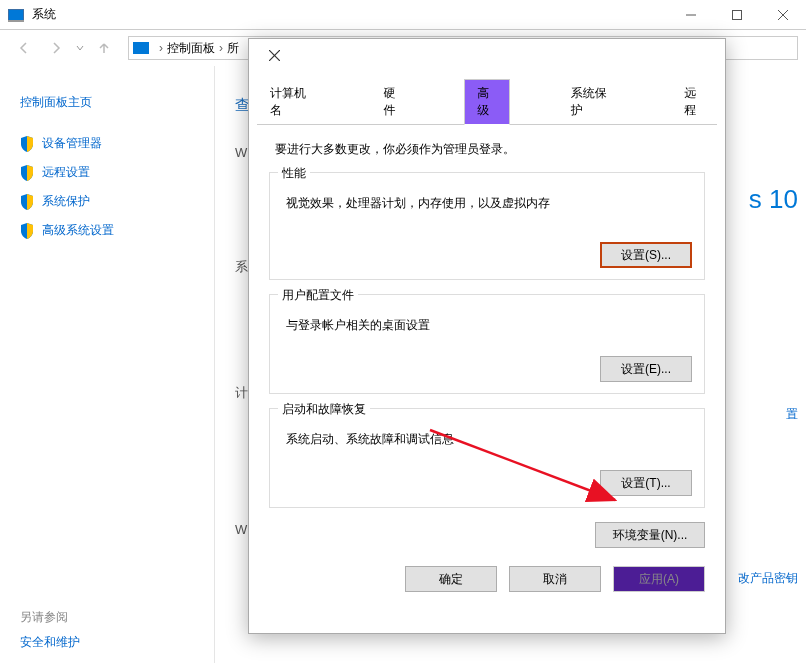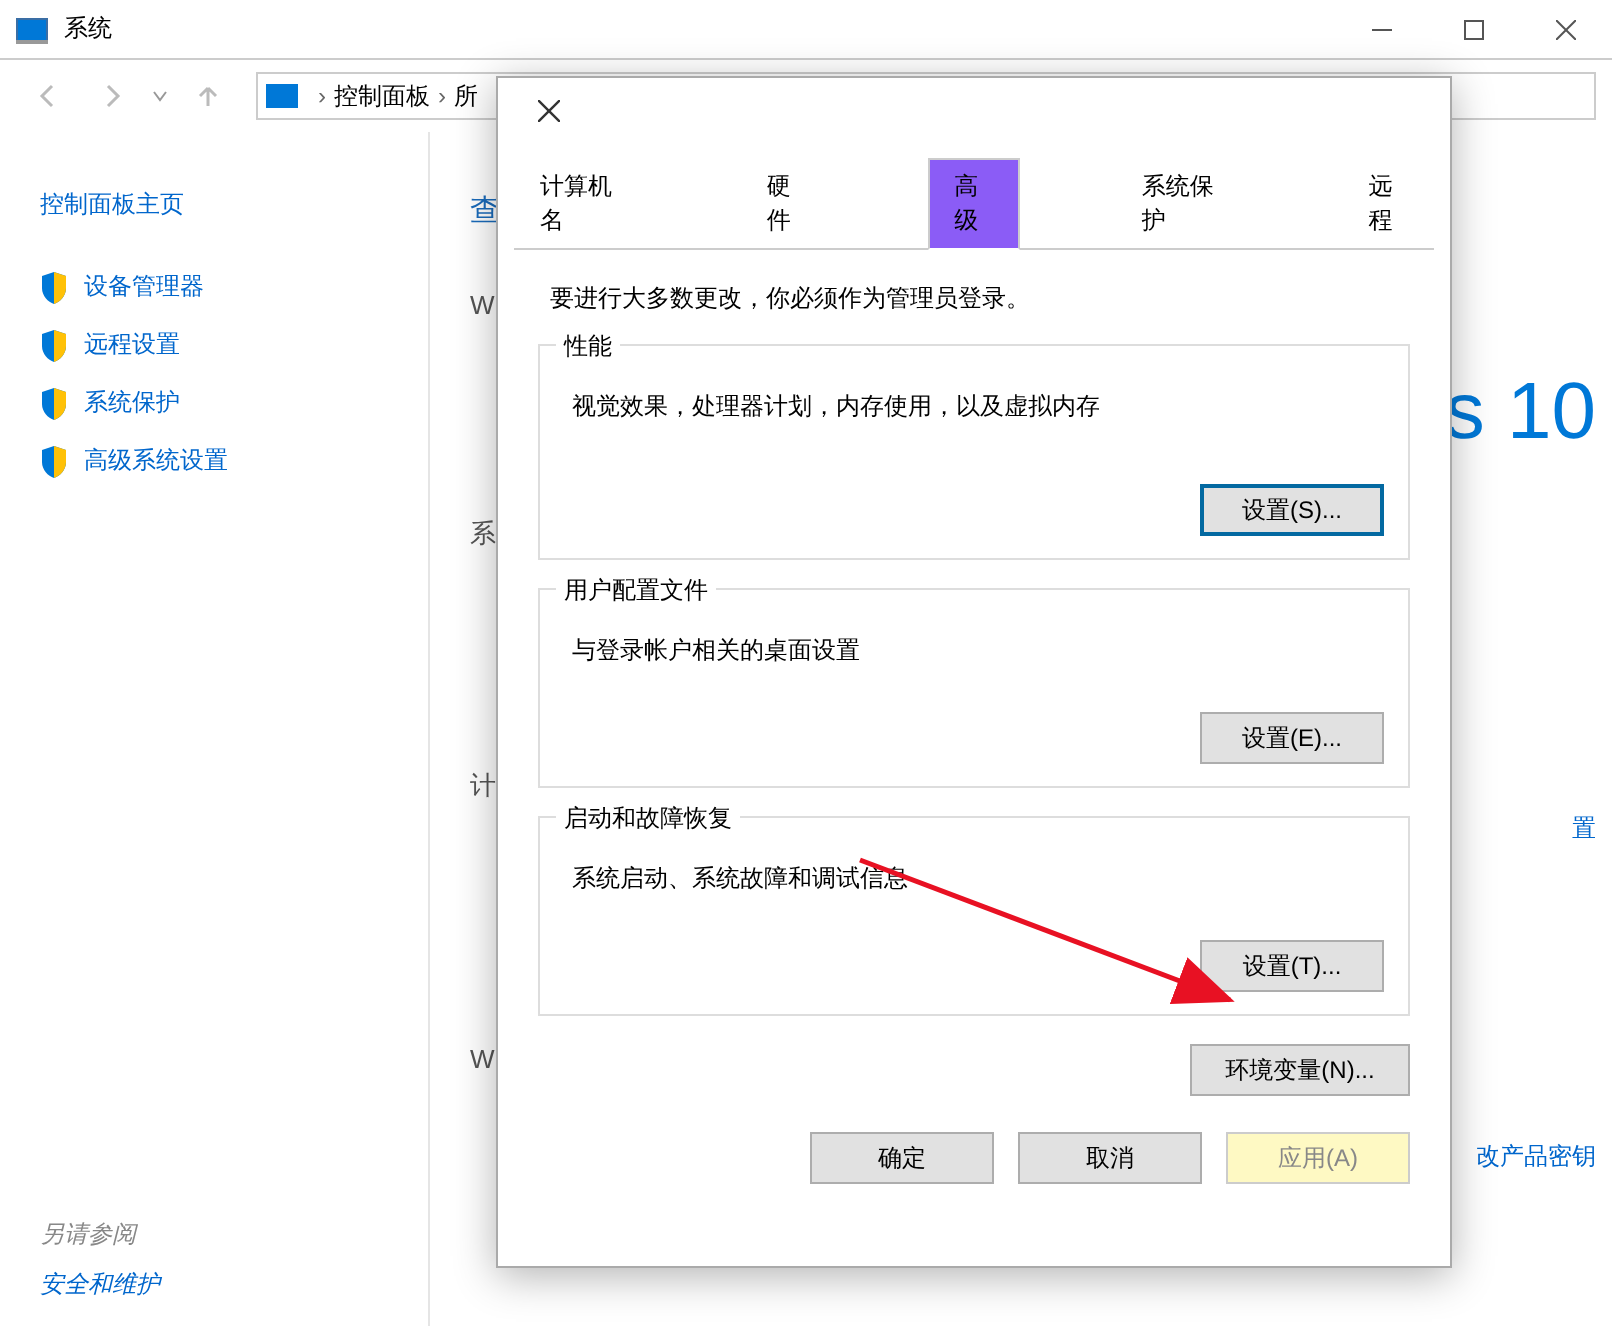"s 10" .win10 { font-size: 40px -> 26px }
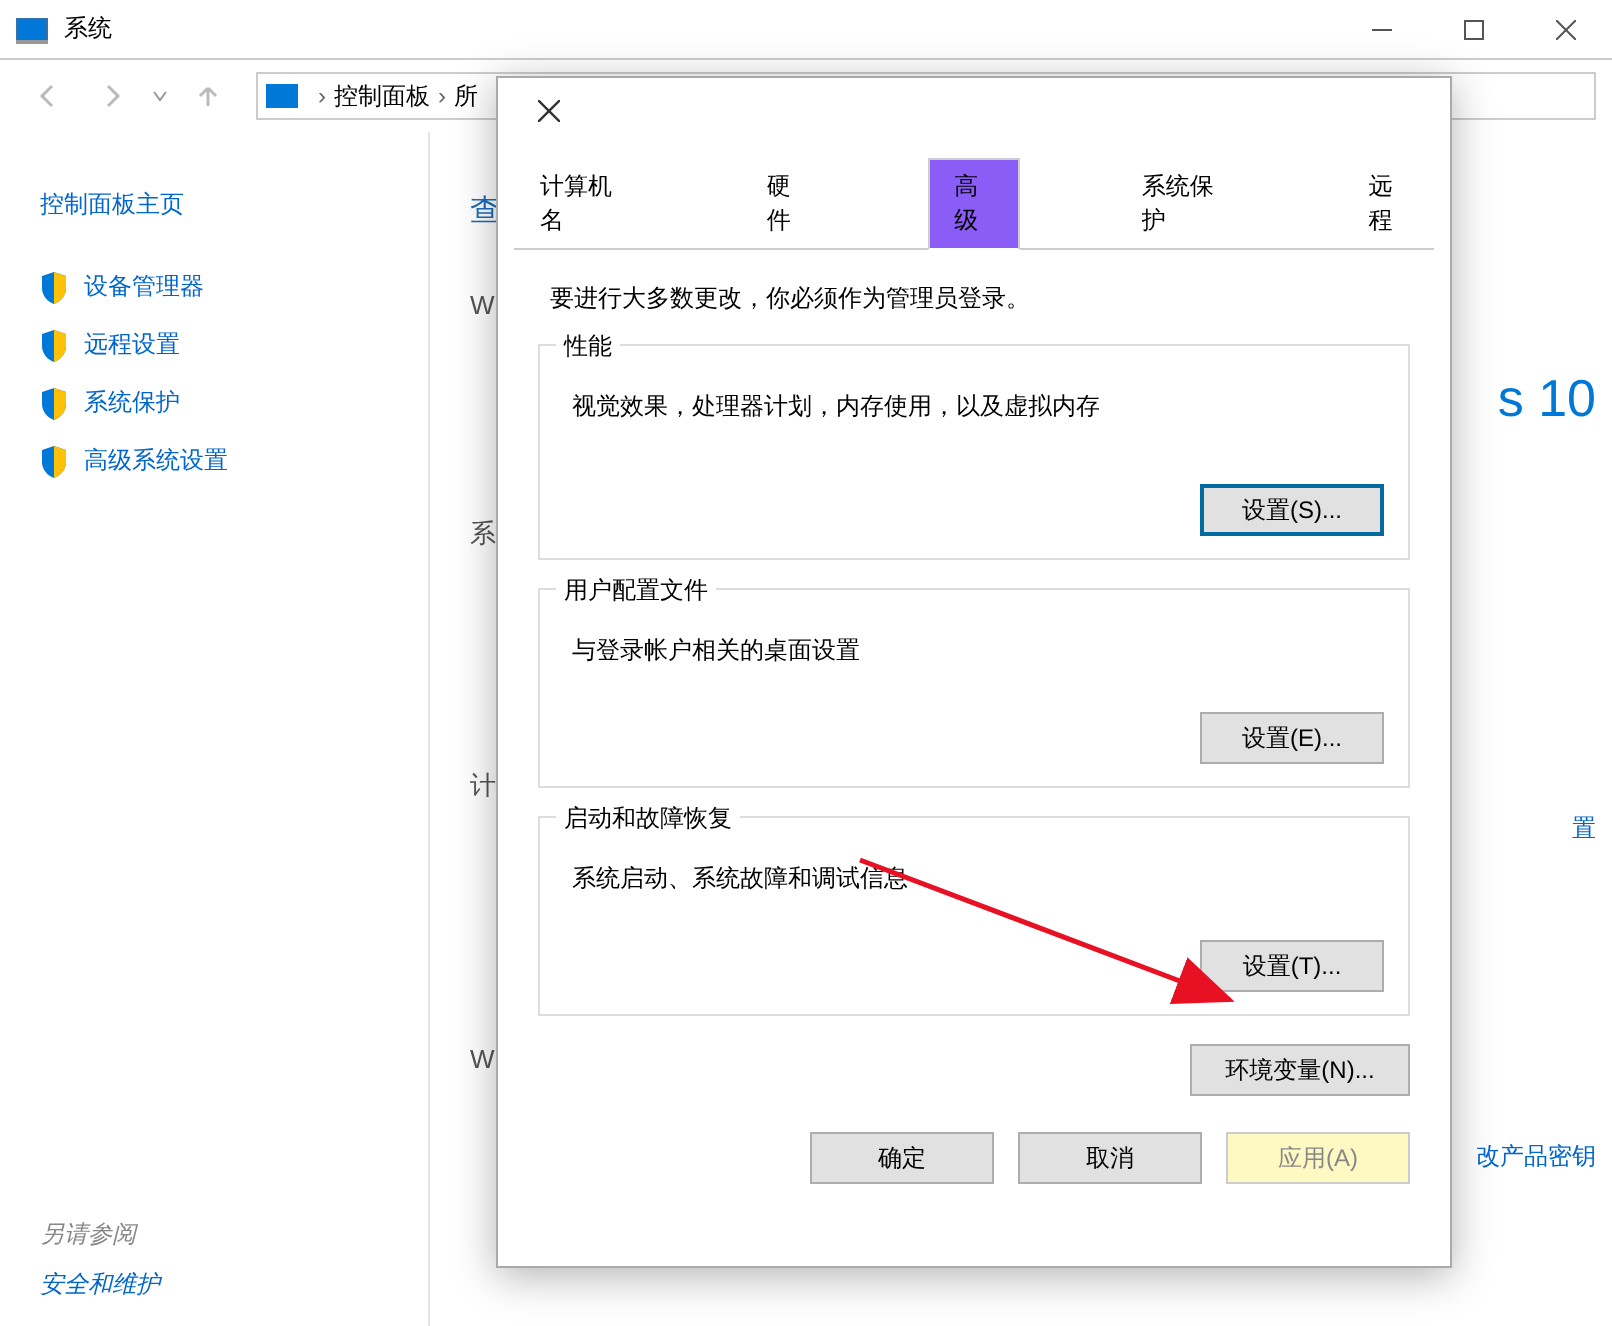"设置(S)..." .btn.highlight { border: 2px solid #0369a1 -> 2px solid #c2410c }
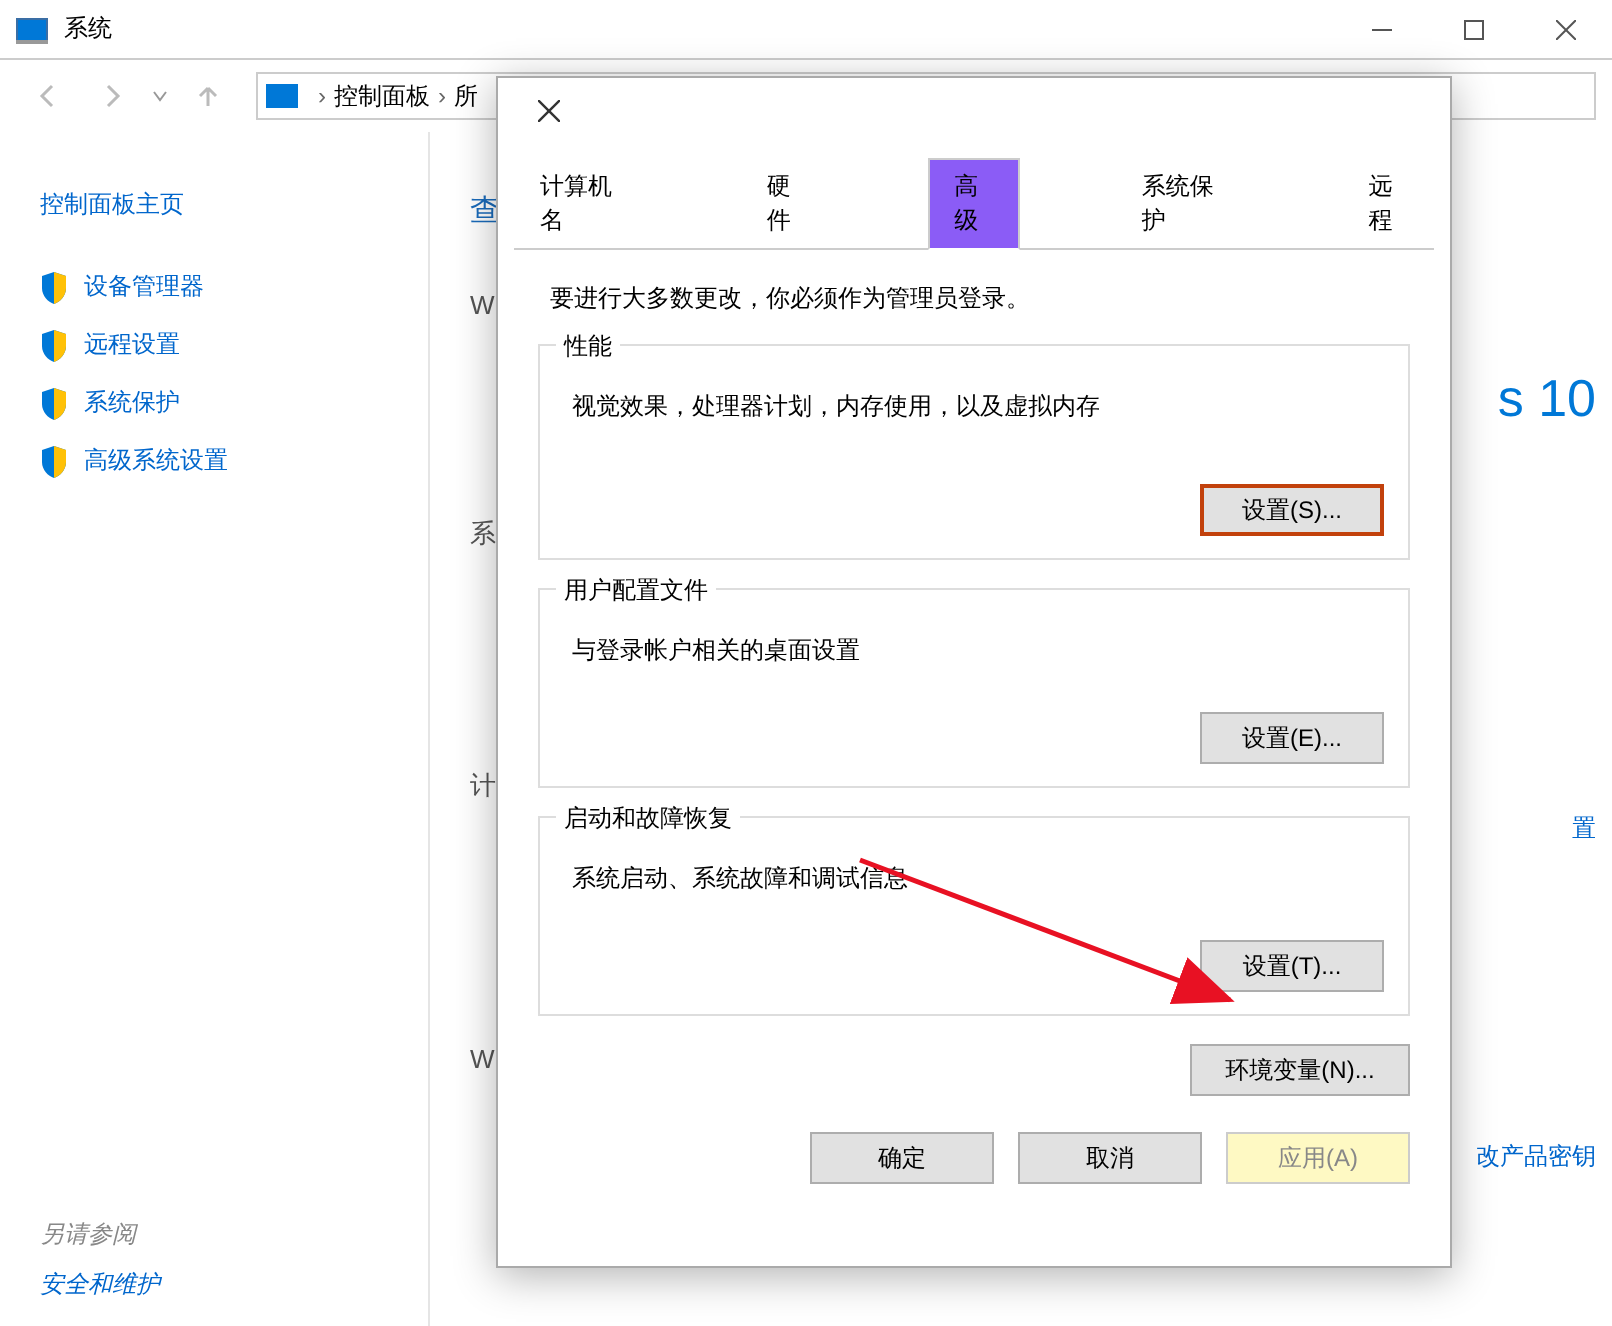"应用(A)" .btn.disabled { background: #fef9c3 -> #4c1d95 }
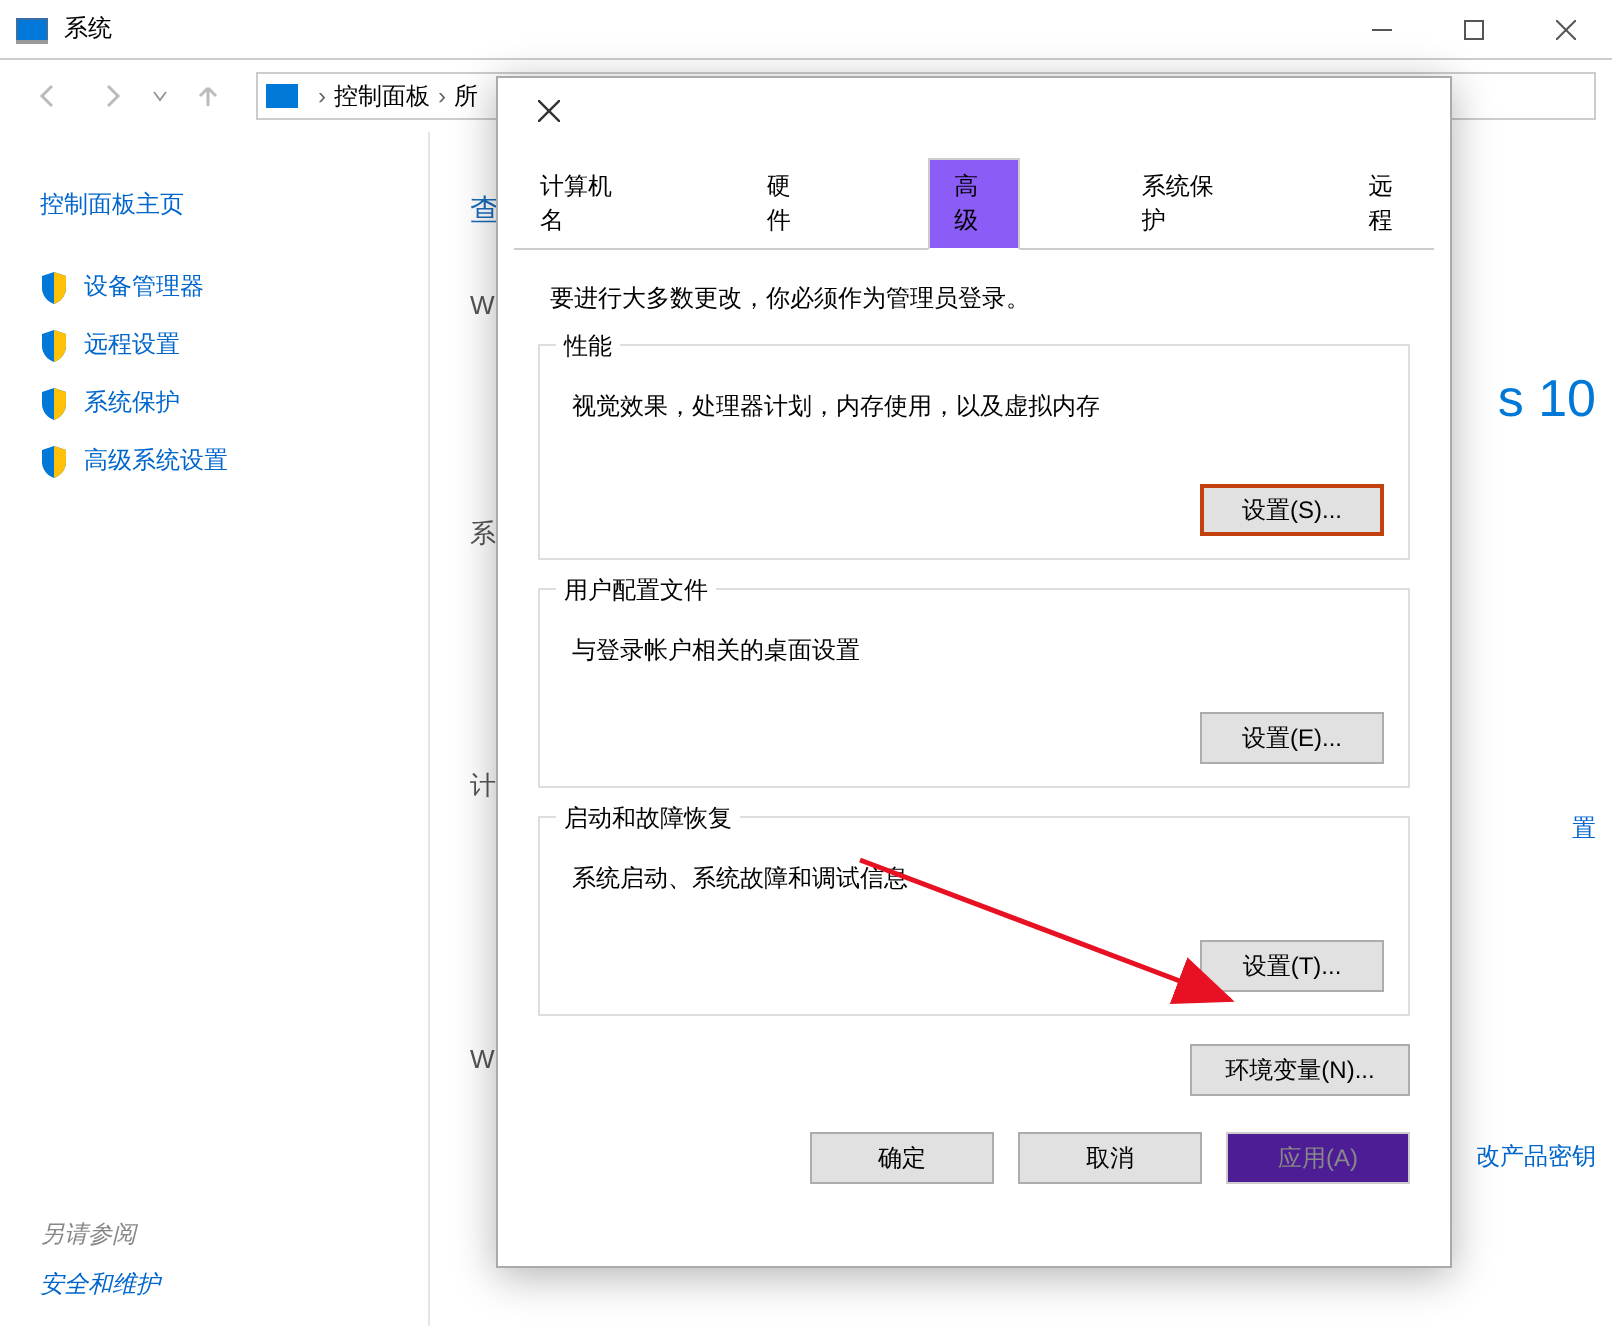"另请参阅" .see-also { font-style: italic -> none }
